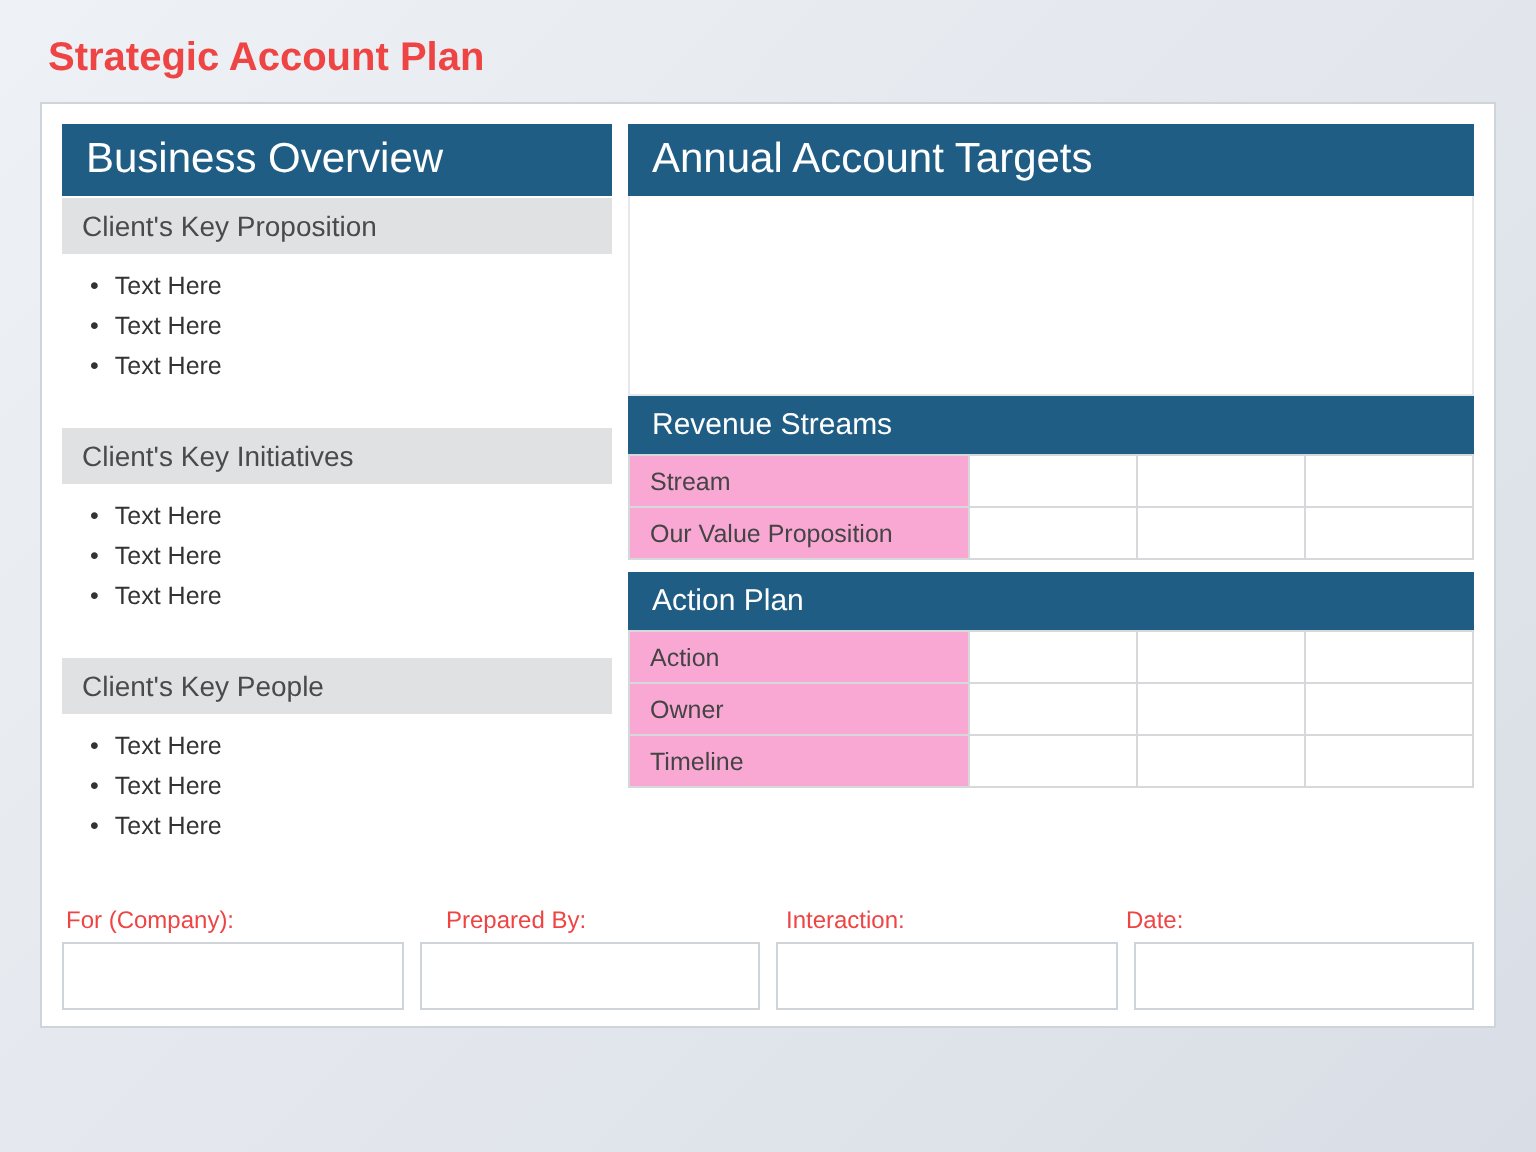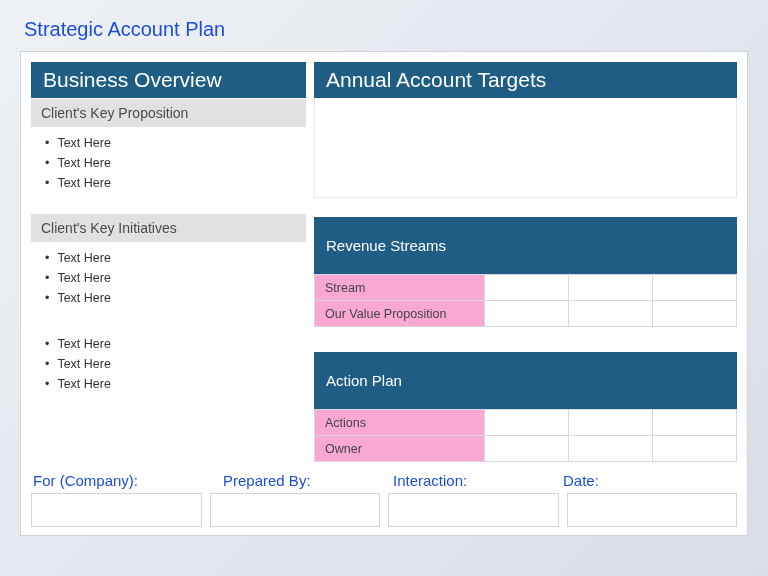"Strategic Account Plan" .slide-title { color: #1d4ed8 -> #ef4444; font-weight: 400 -> 700 }
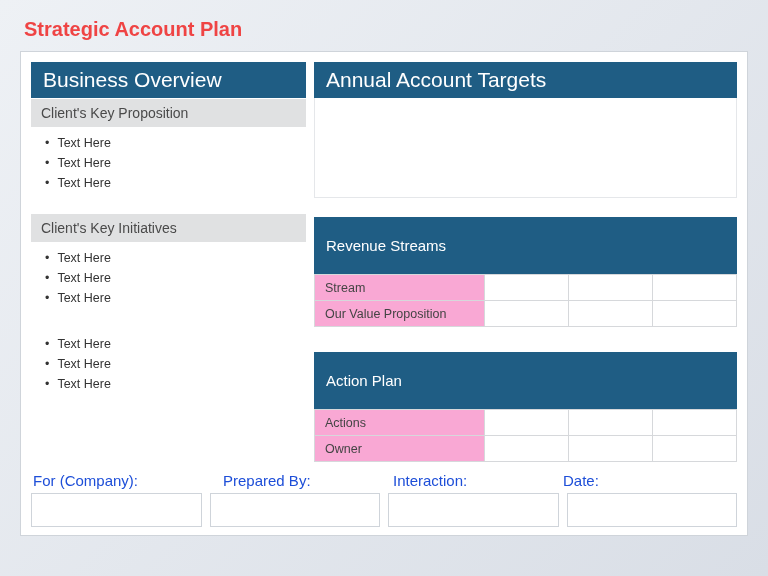"Revenue Streams" .blue-header.small { margin-top: 19px -> none; padding: 20px 12px -> 6px 12px }
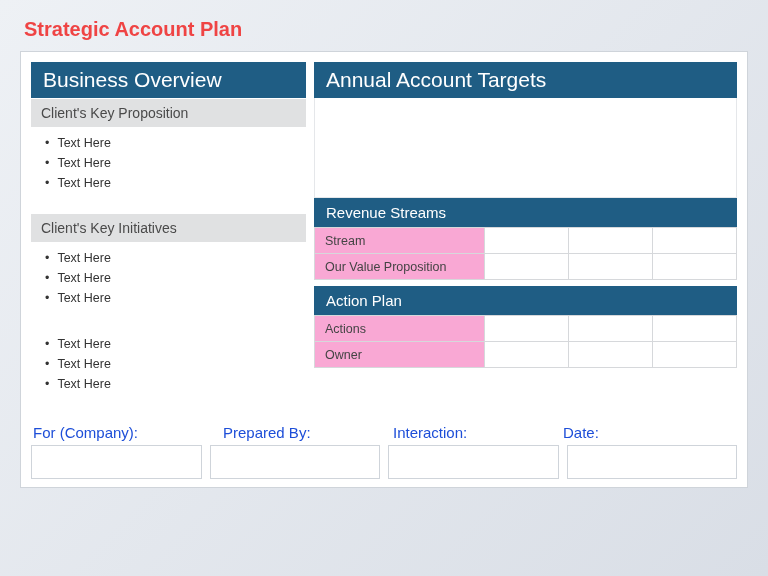"Actions" td.label { text: Actions -> Action }
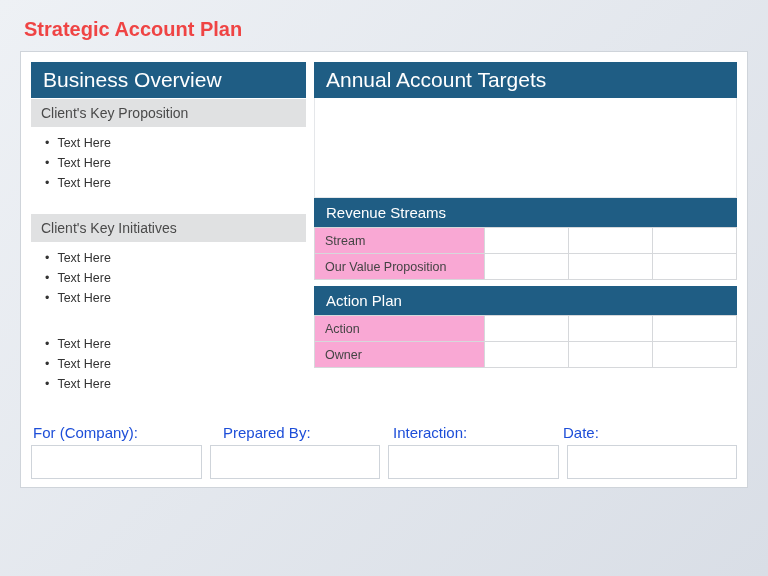"Client's Key People" div.grey-sub { html: none -> <div>Client's Key People</div> }
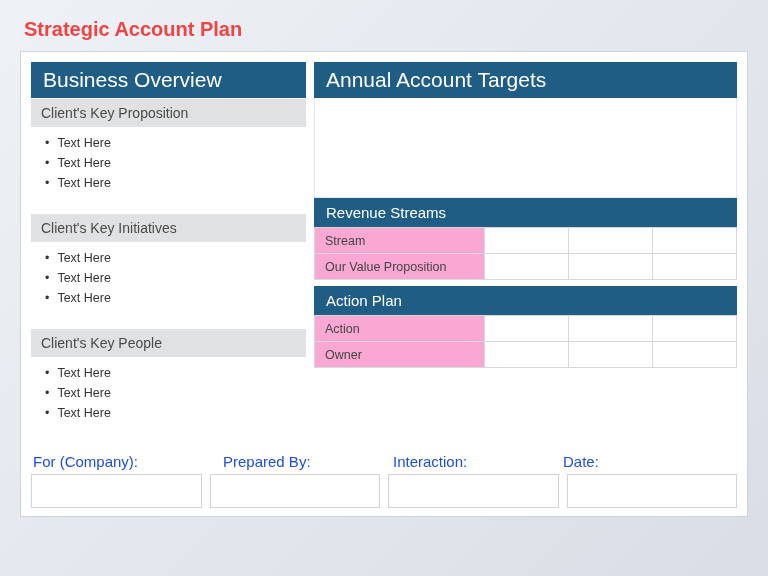"Timeline" tr { html: none -> <tr> <td>Timeline</td> <td></td> <td></td> <td></td> </tr> }
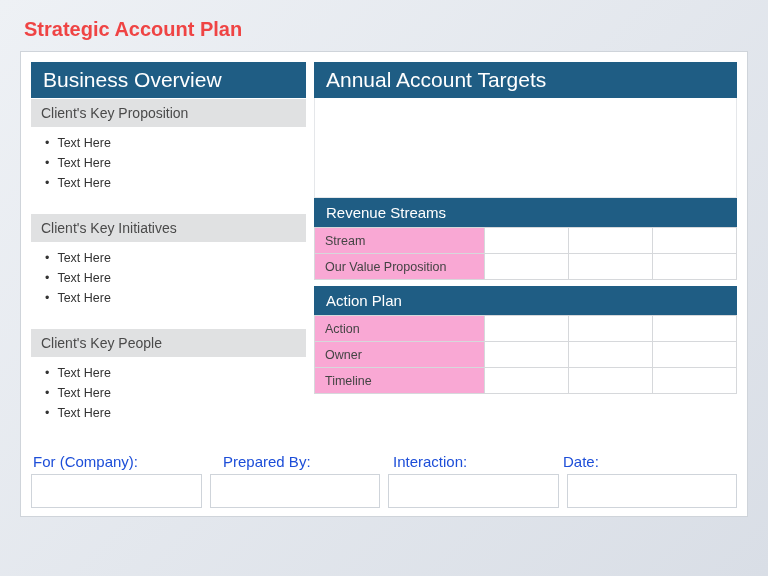"For (Company):" .meta-labels { color: #1d4ed8 -> #ef4444; font-size: 15px -> 12px }
